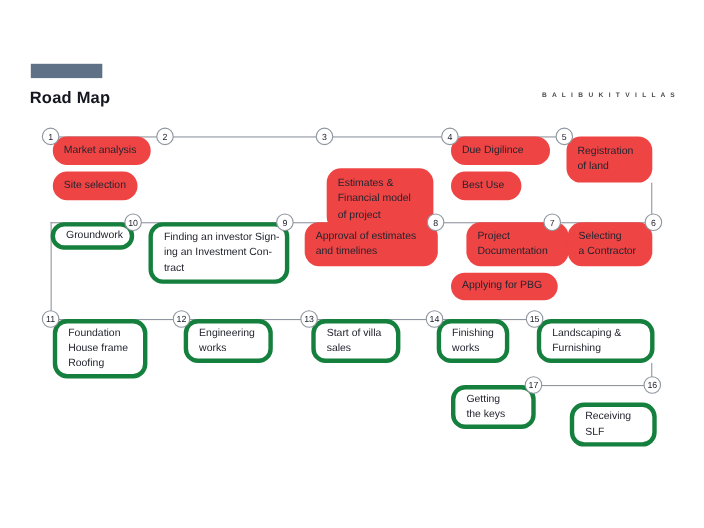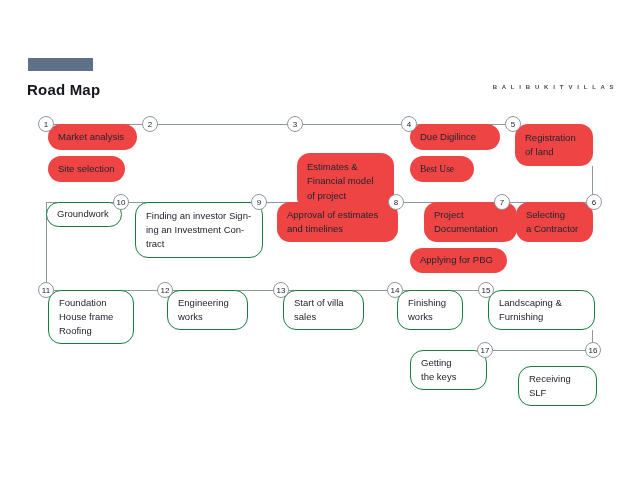"Best Use" div.box { font-family: Liberation Serif, serif -> none }
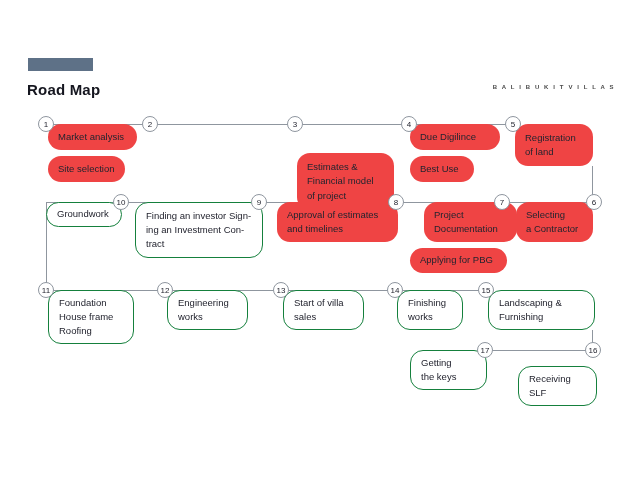"Groundwork" .outline { border: 1px solid #15803d -> 4px solid #15803d }
